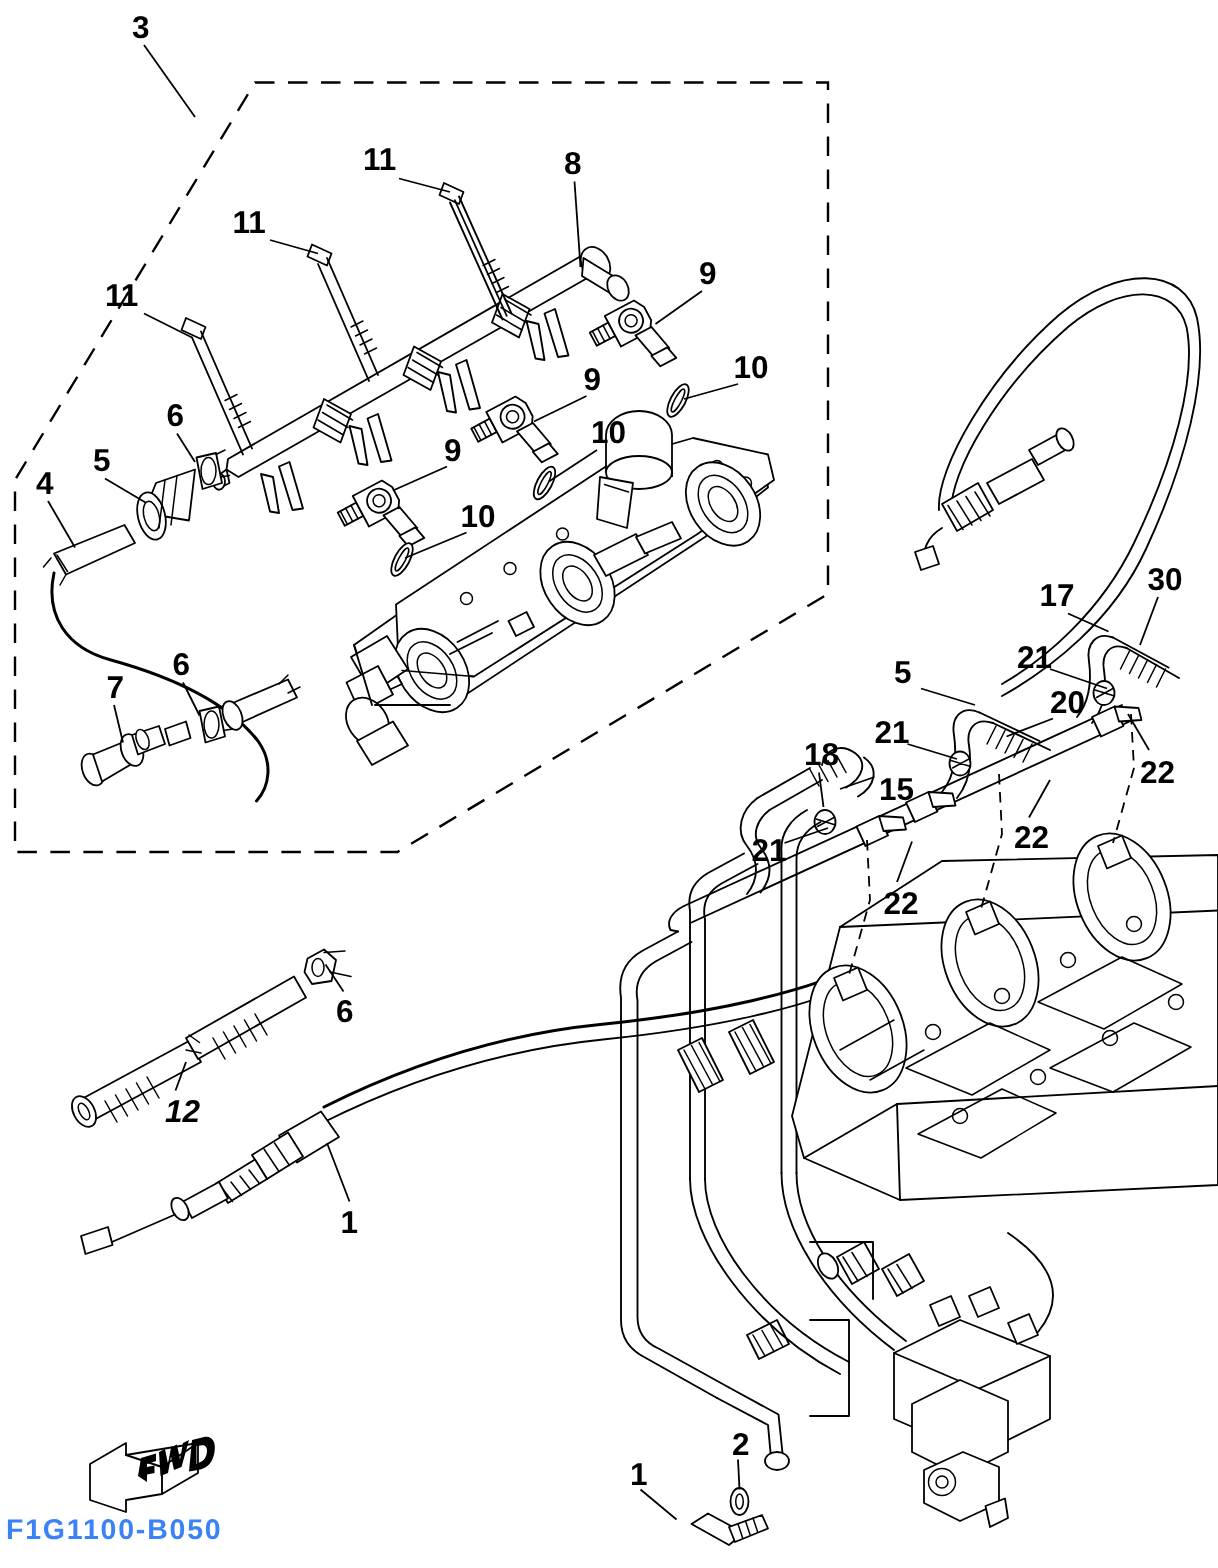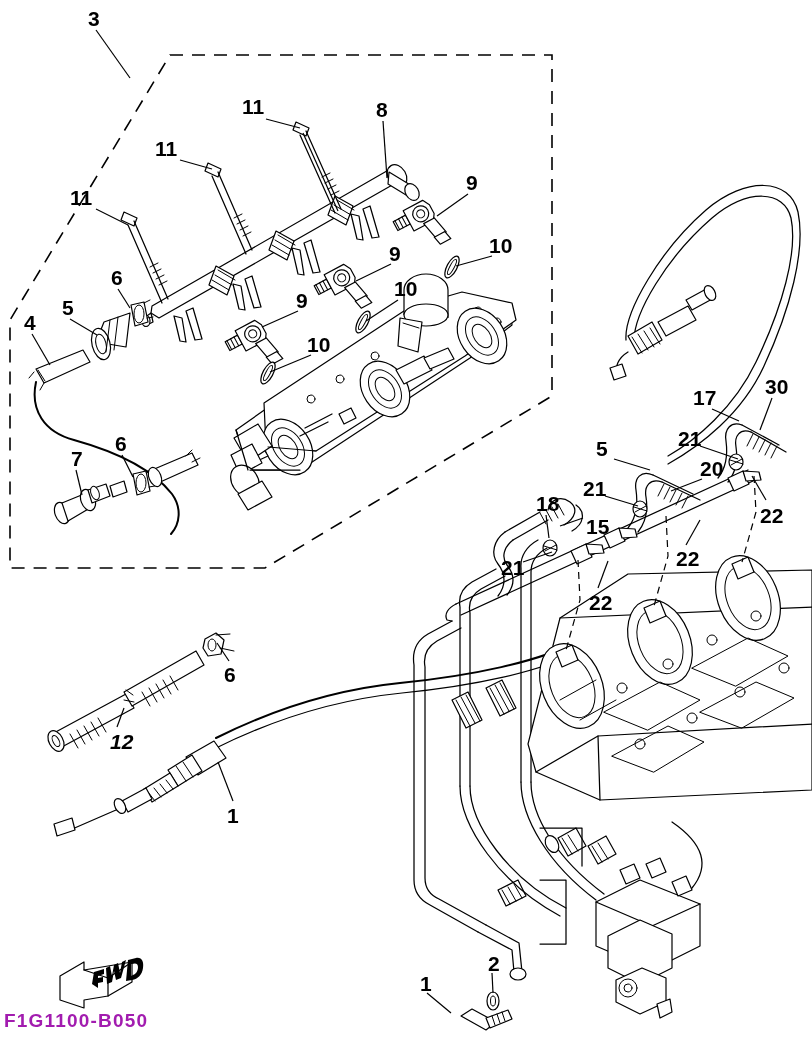"F1G1100-B050" #partno { color: #a21caf -> #3b82f6 }
